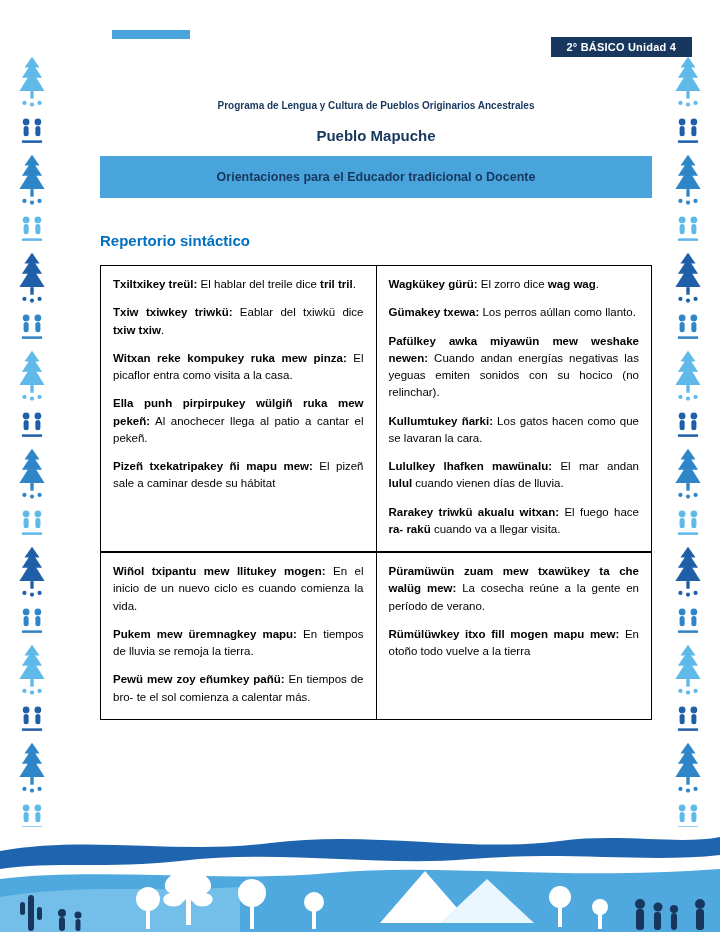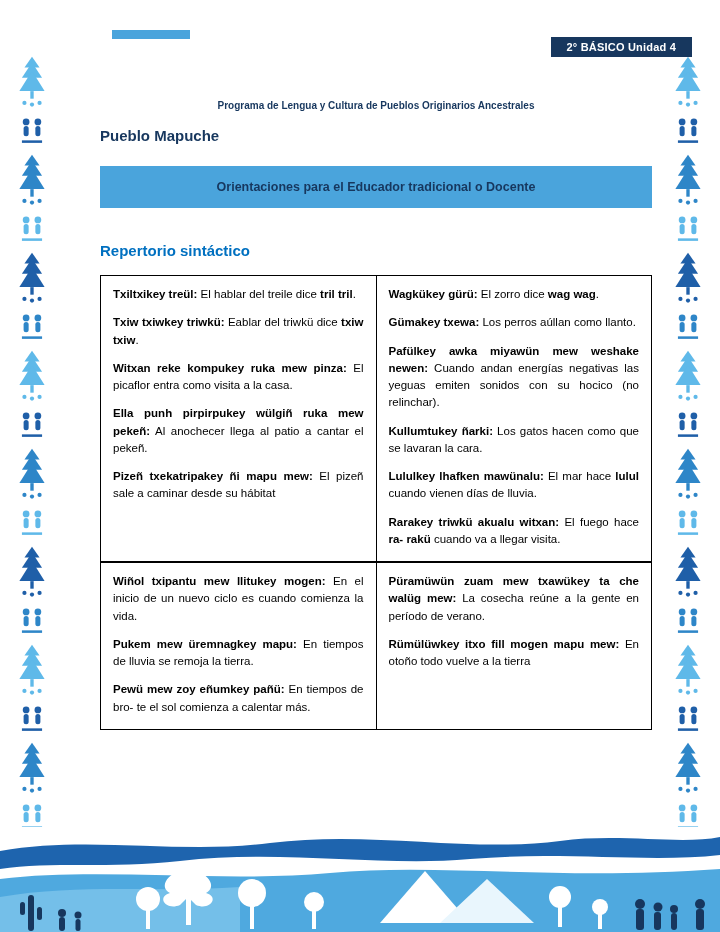"Pueblo Mapuche" .subtitle { margin-bottom: 22px -> 12px; text-align: none -> center }
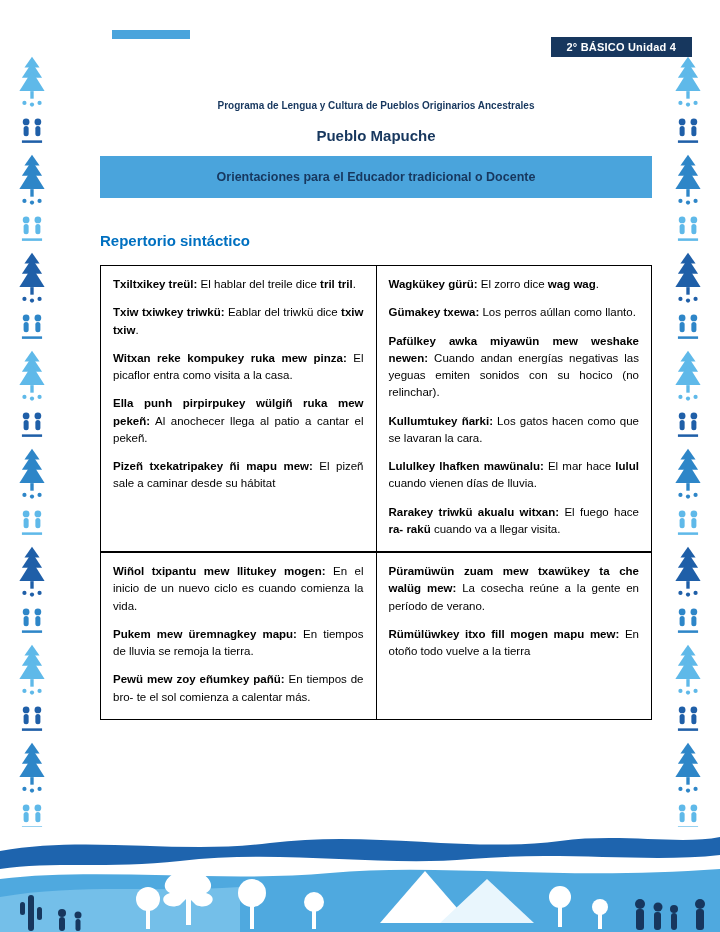"Eablar del triwkü dice" span { text: triwkü -> txiwkü }
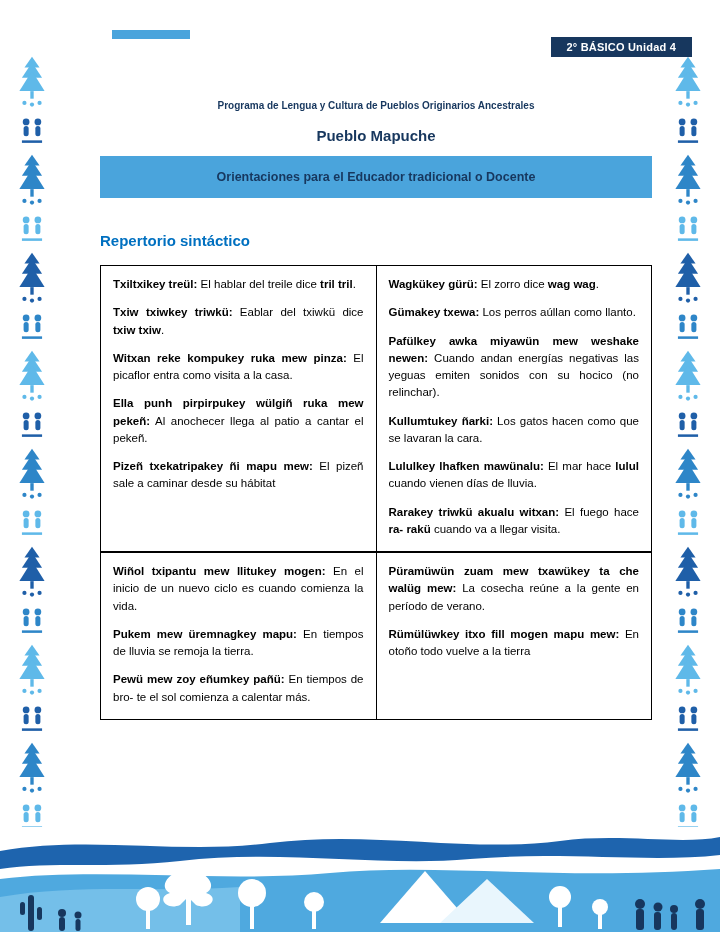"El mar hace" span { text: hace -> andan }
